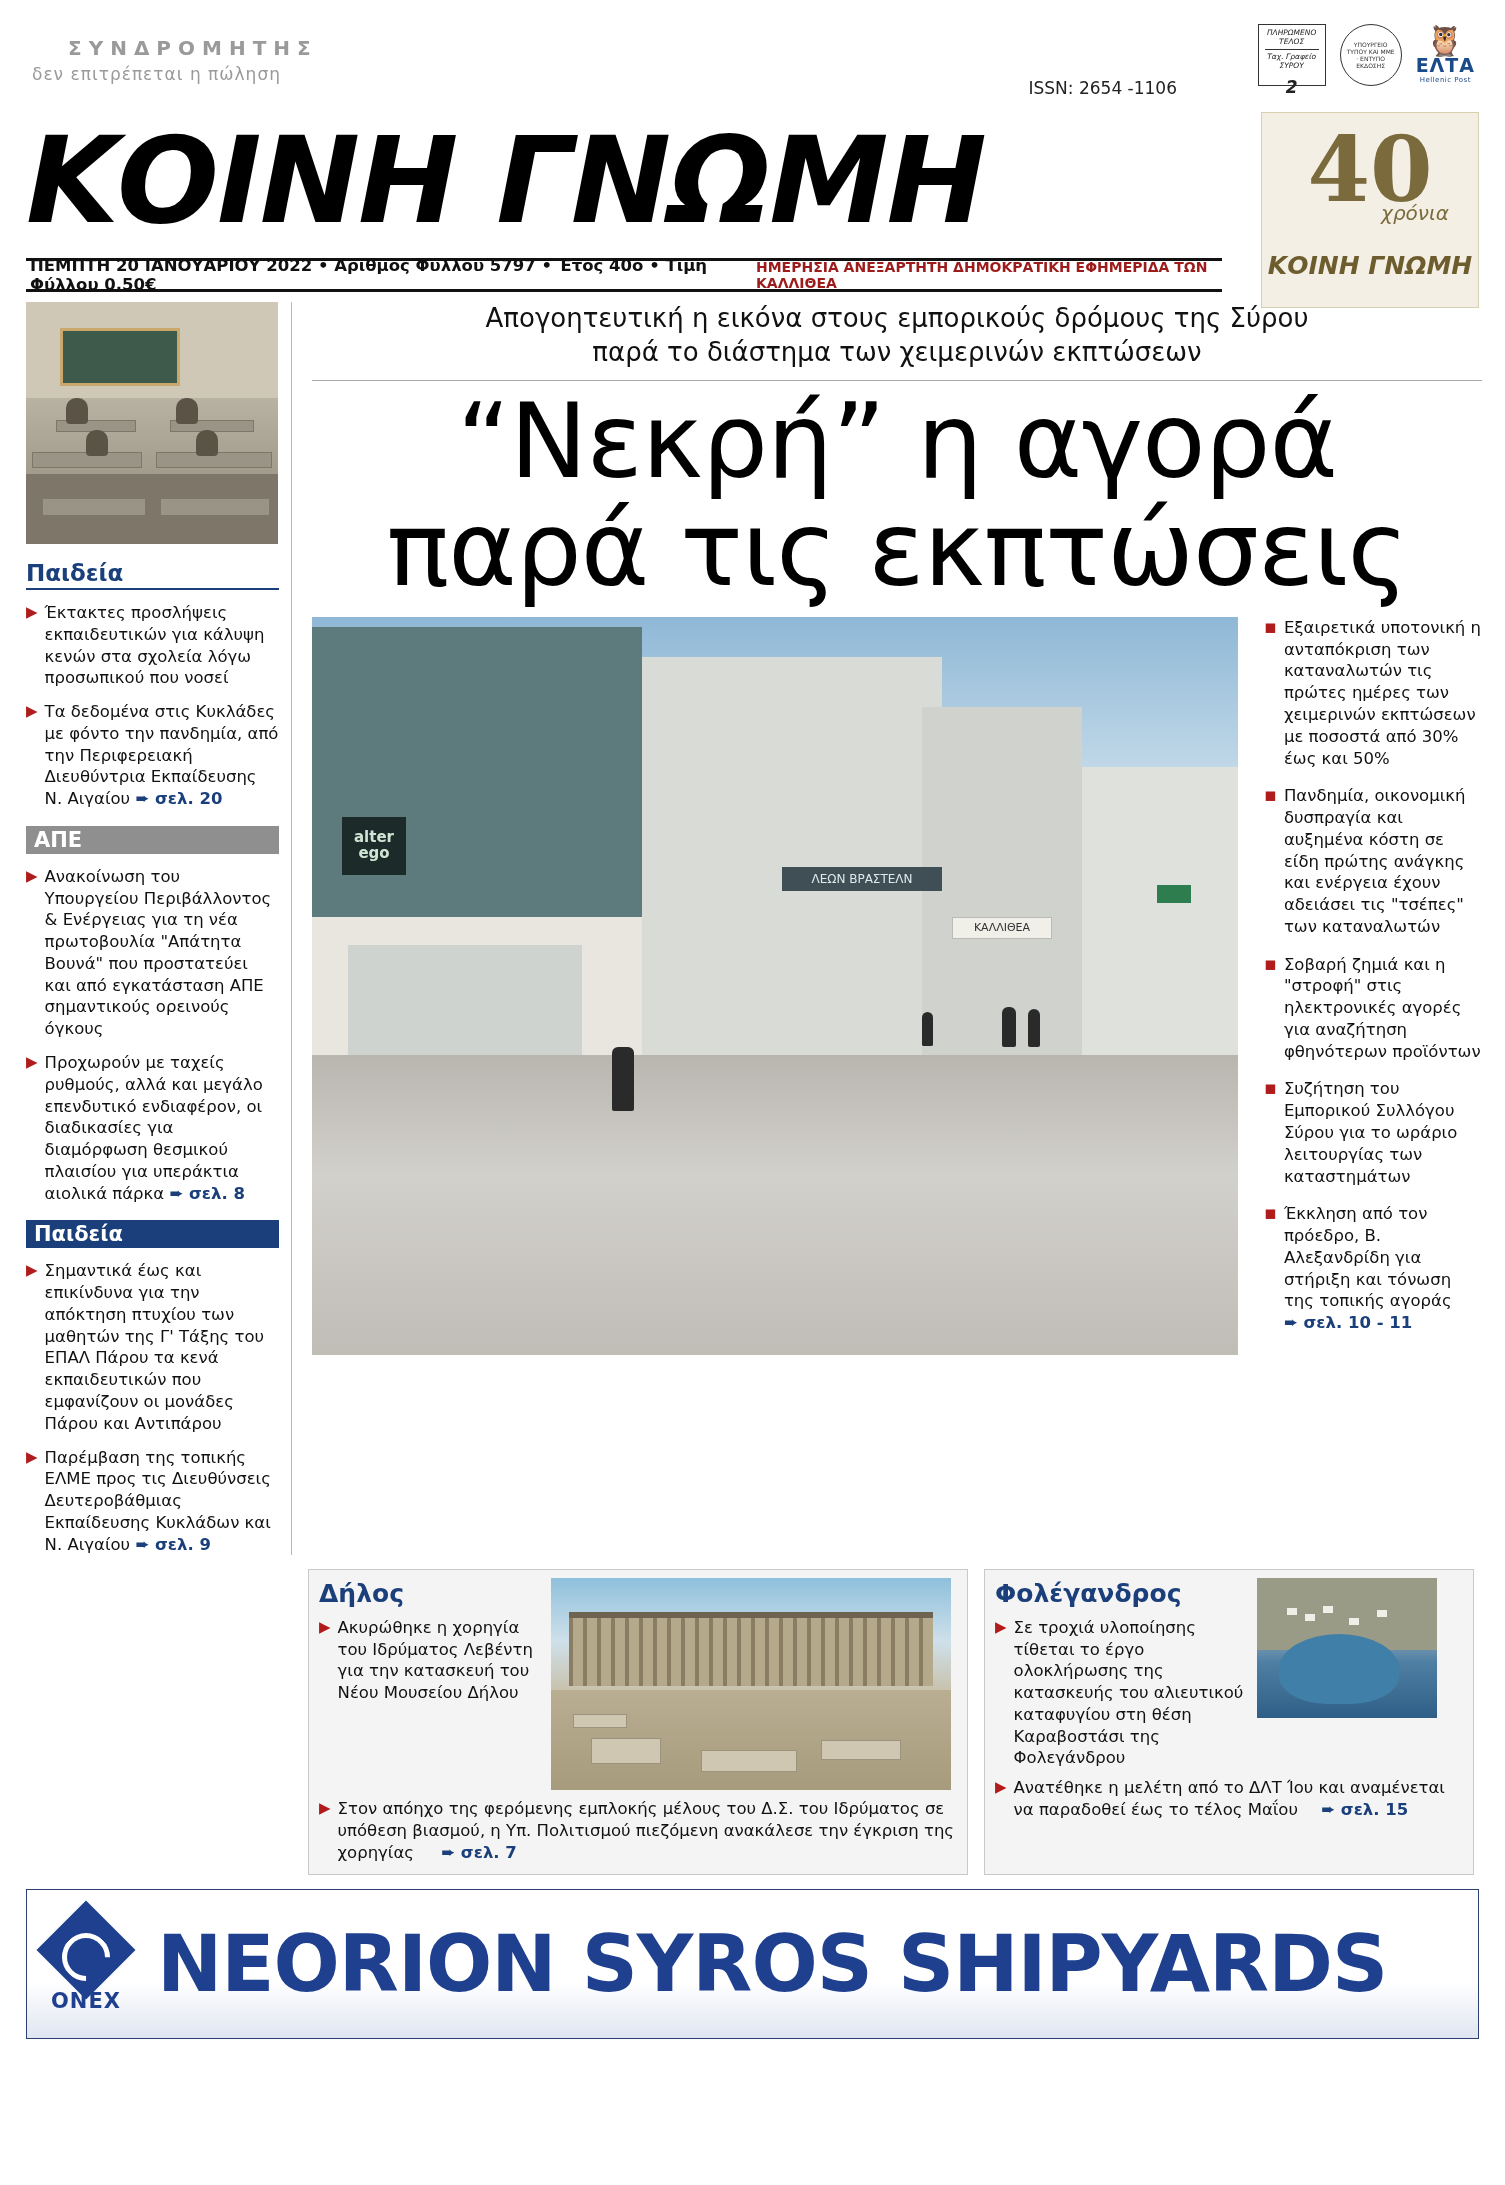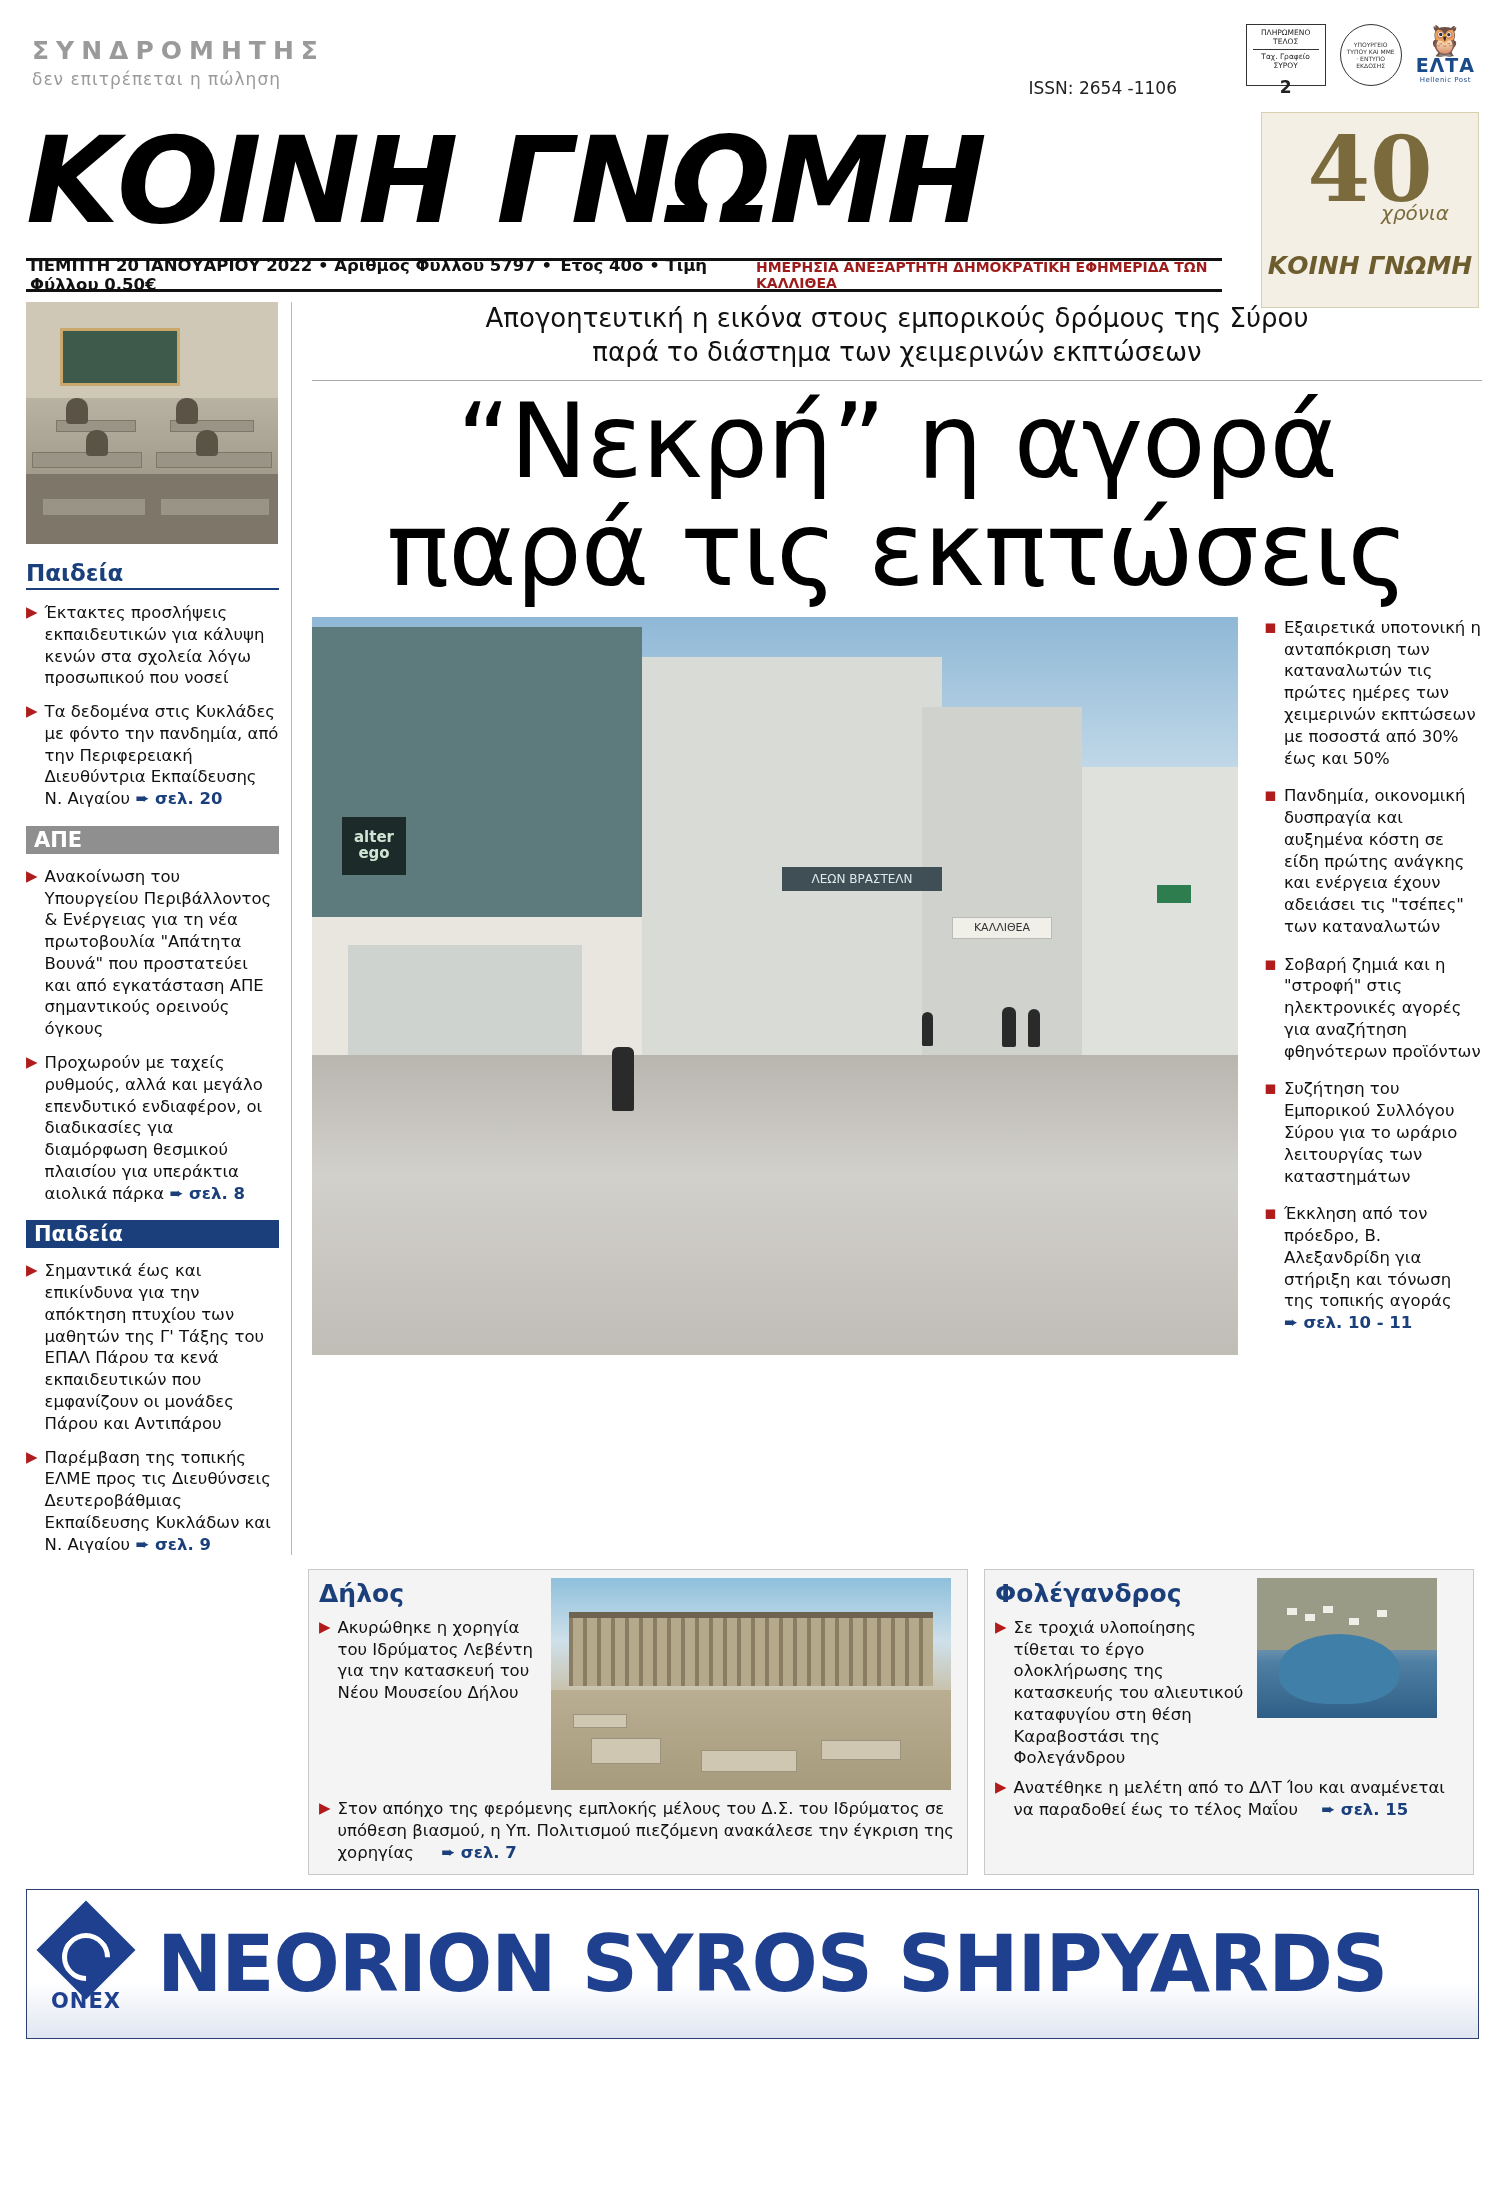"ΠΛΗΡΩΜΕΝΟ" .stamp-box { font-style: none -> italic; width: 80px -> 68px }
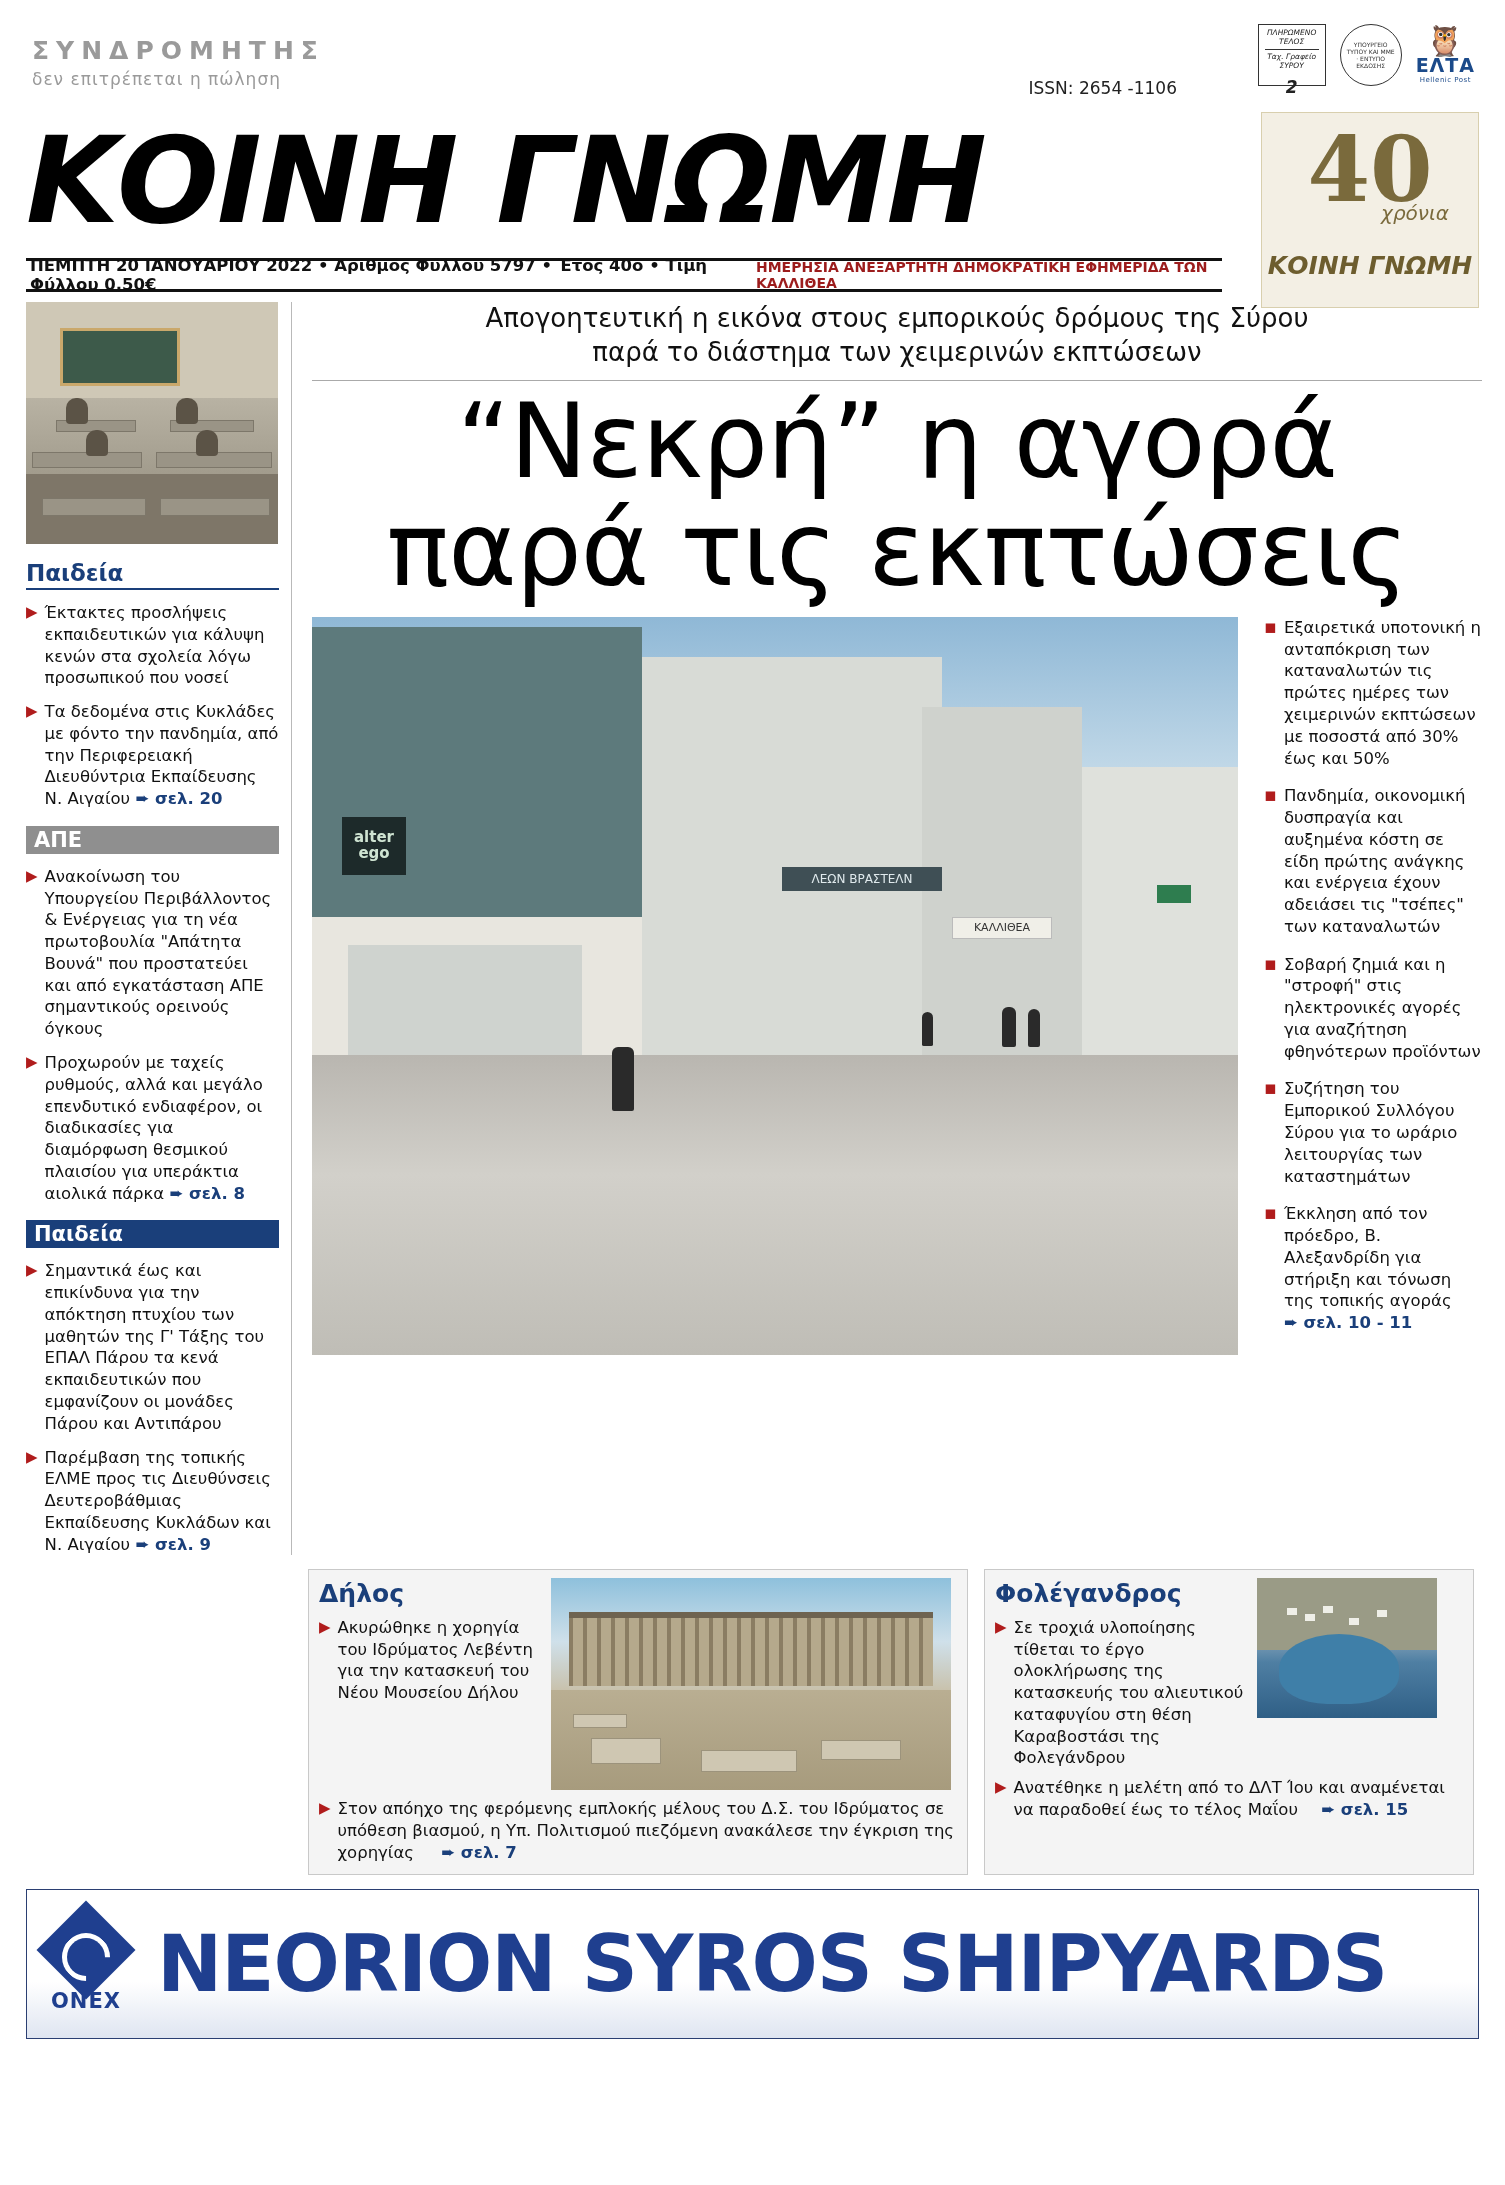"ΣΥΝΔΡΟΜΗΤΗΣ" .subscriber .l1 { font-size: 25px -> 20px; margin-left: none -> 36px }
